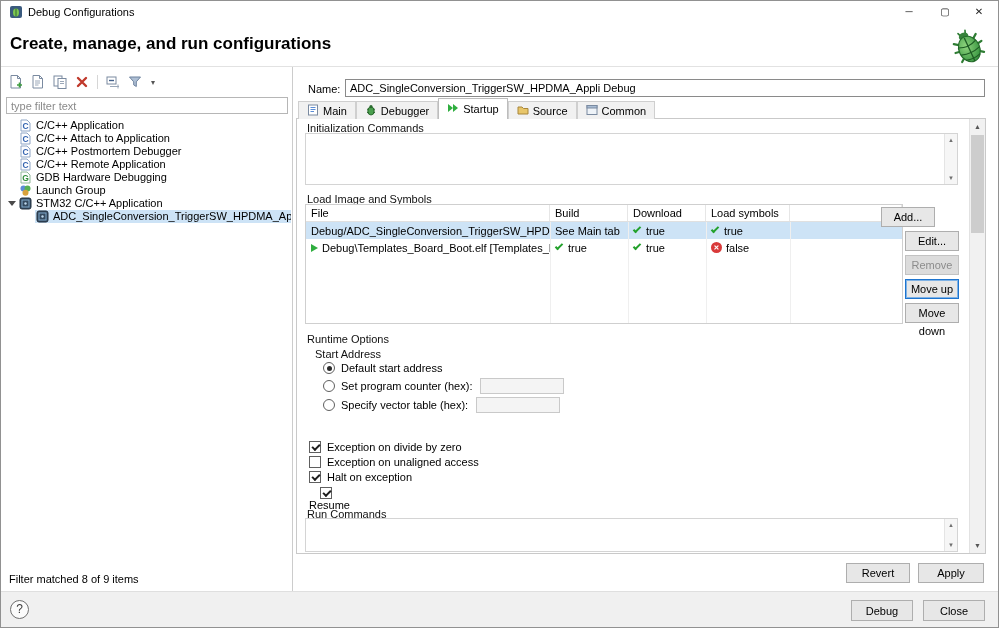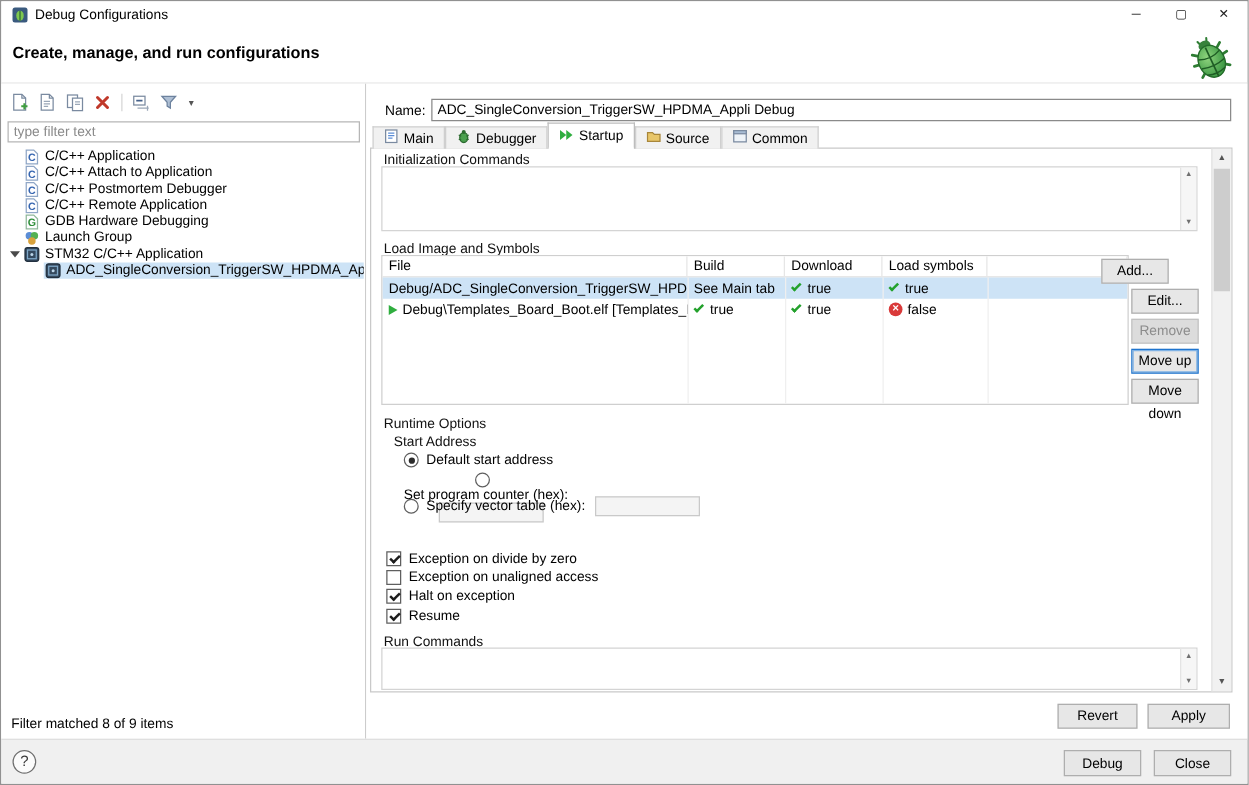"Create, manage, and run configurations" .header-title { font-size: 13px -> 17px }
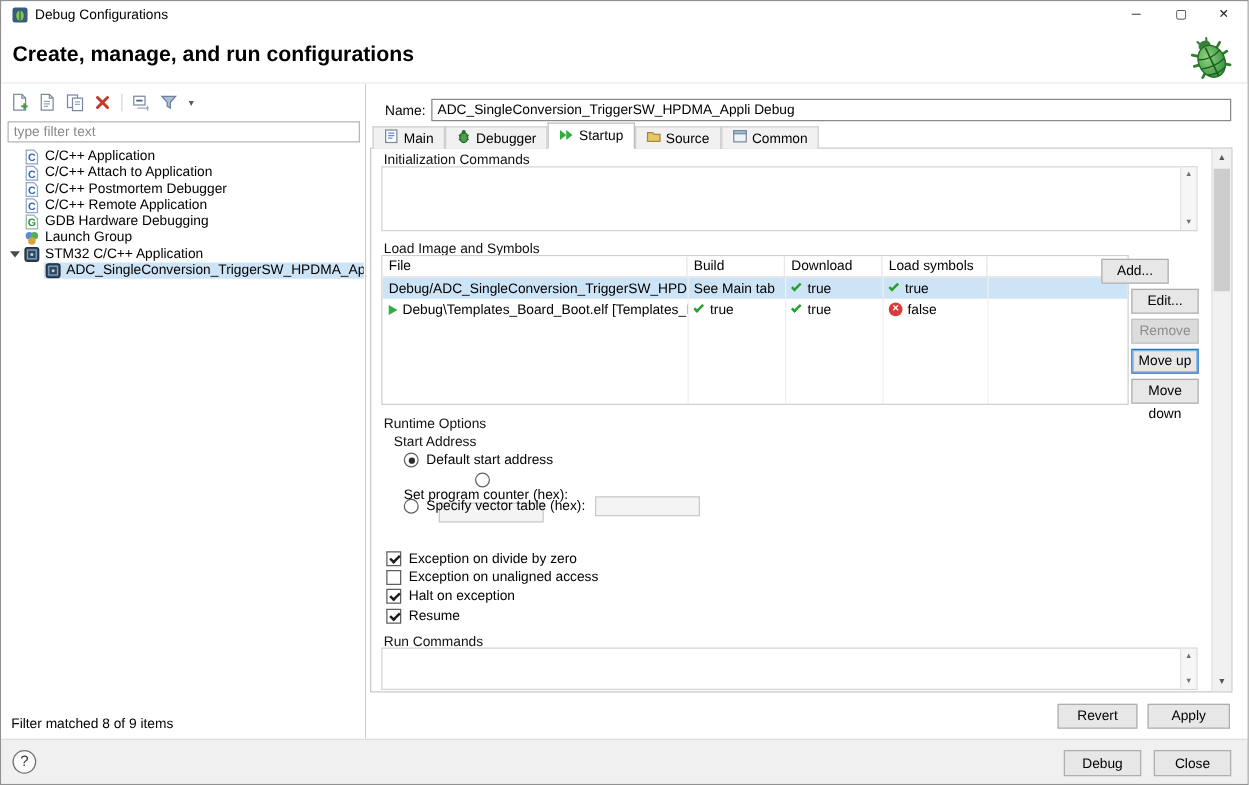"Set program counter (hex):" div.opt-row { flex-direction: column -> none }
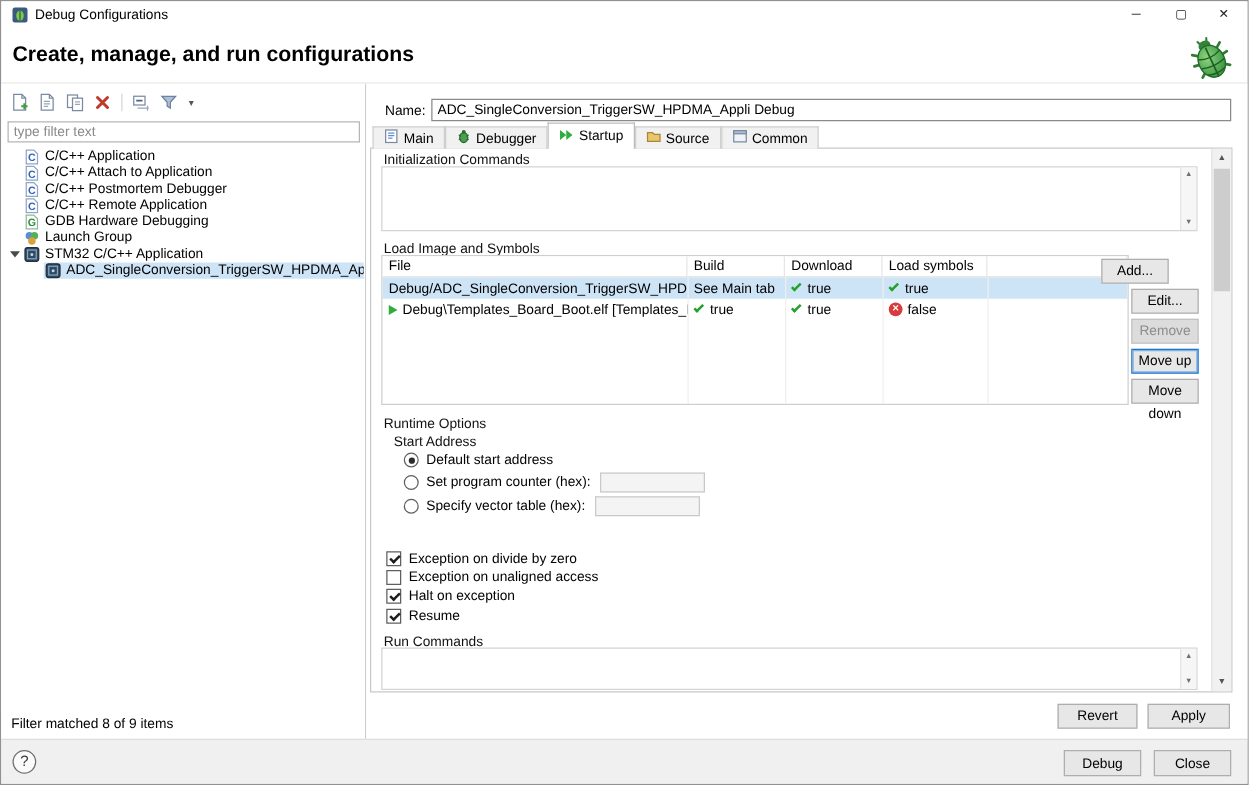"Resume" div.opt-row { flex-direction: none -> column }
